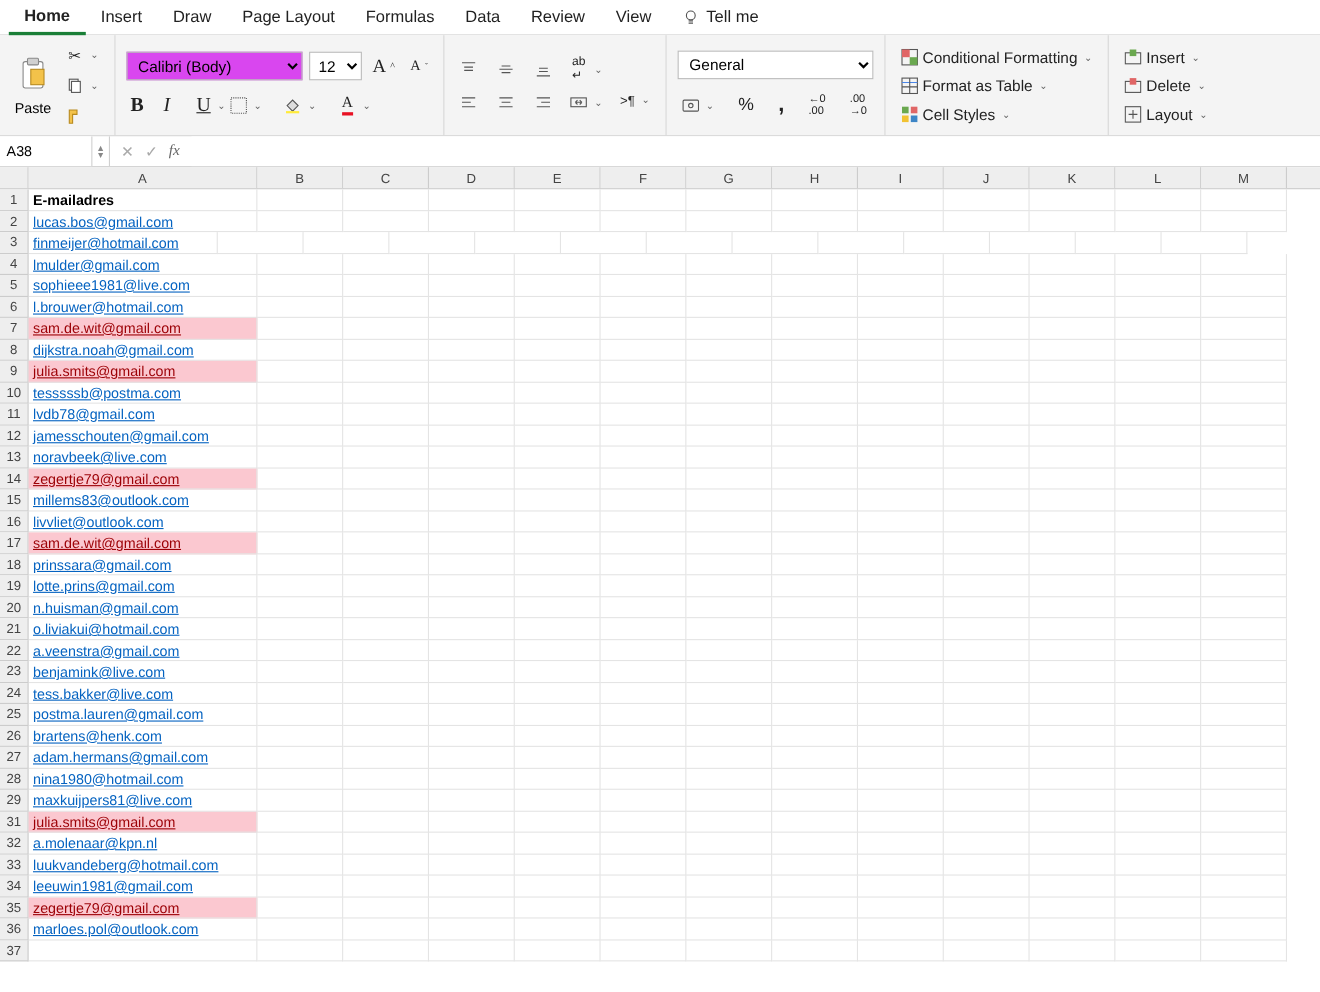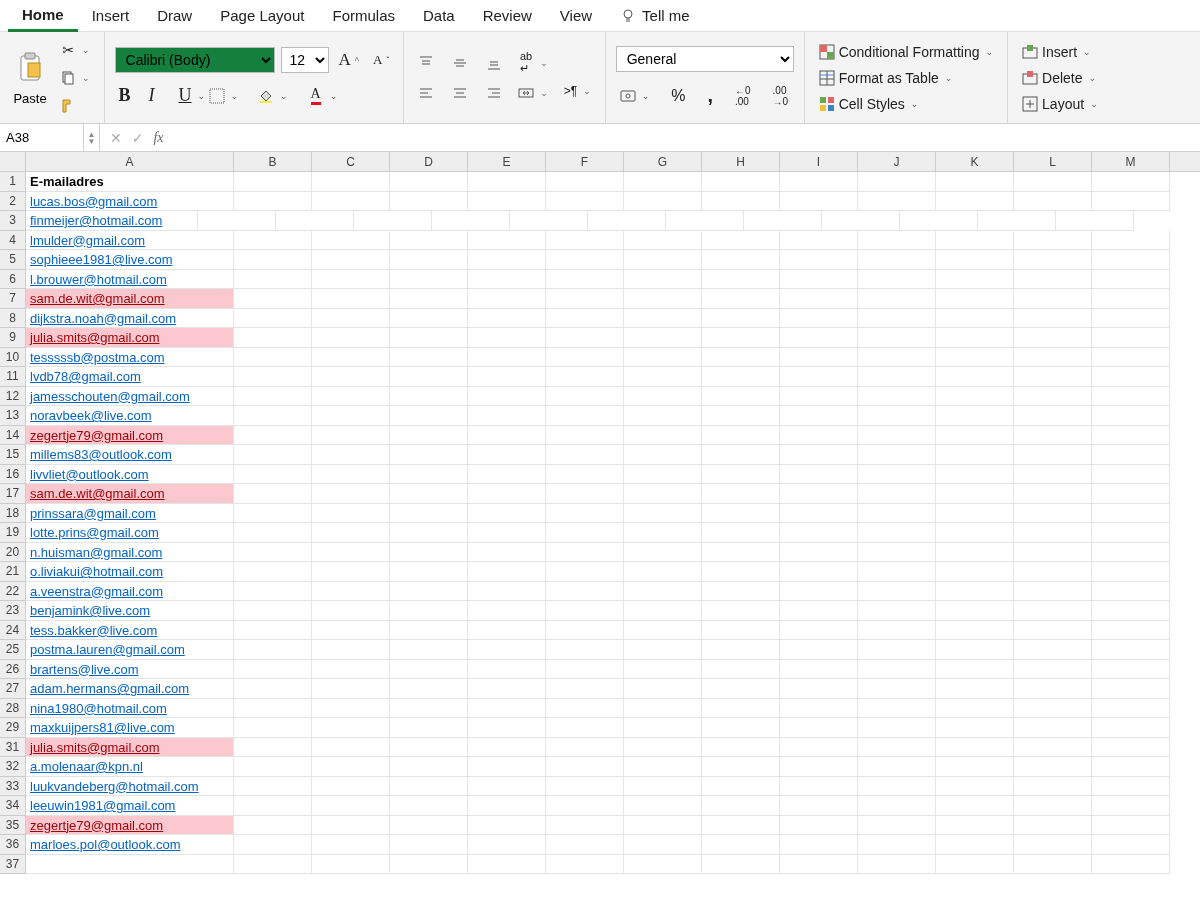"Calibri (Body)" .font-select { background: #15803d -> #d946ef }
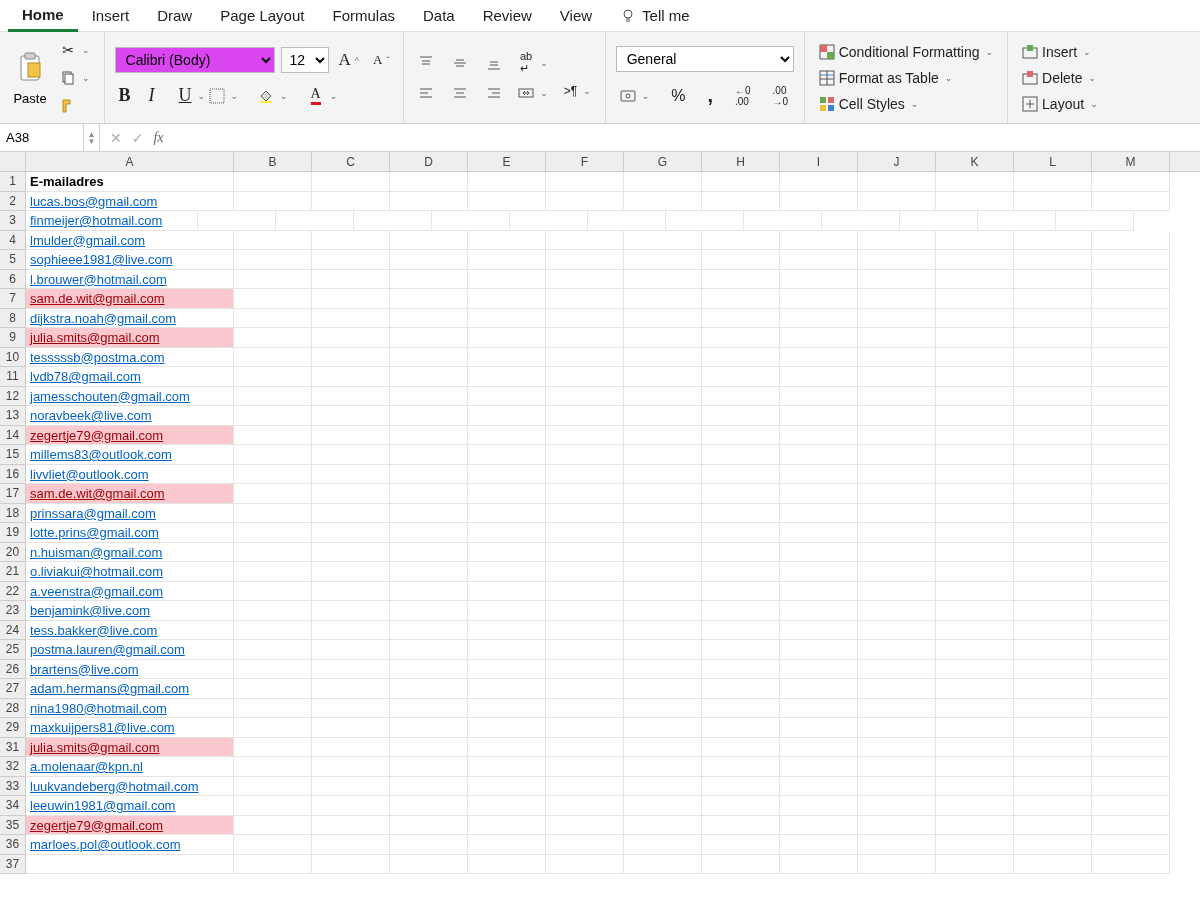"brartens@live.com" div.cell { text: brartens@live.com -> brartens@henk.com }
